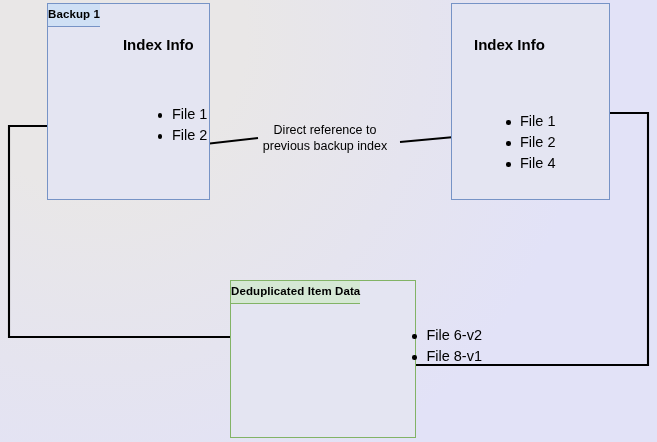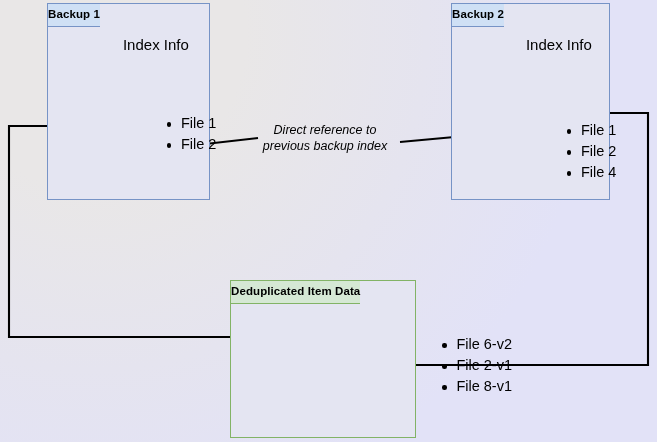"Backup 2" div.box-header { html: <div>Backup 2</div> -> none }
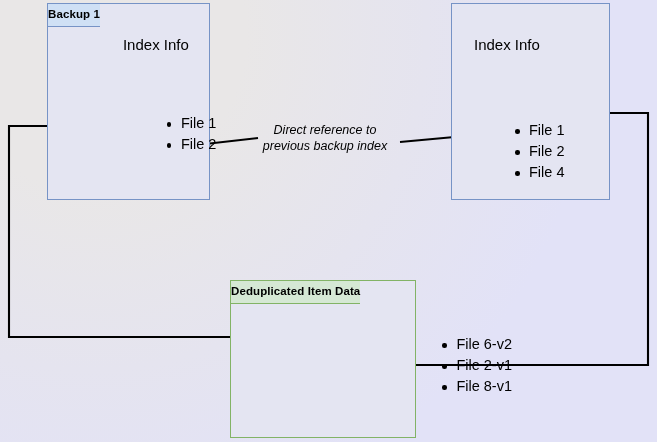"Index Info" .index-label { font-weight: none -> bold }
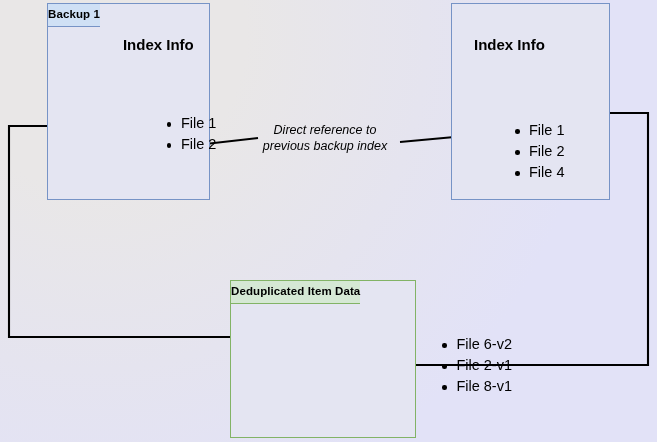"File 1" ul.file-list { margin: 17px -> 8px }
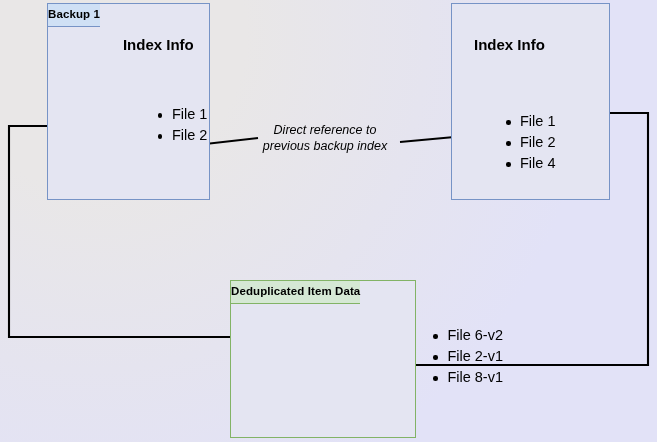"Direct reference to" div.center-note { font-style: italic -> none }
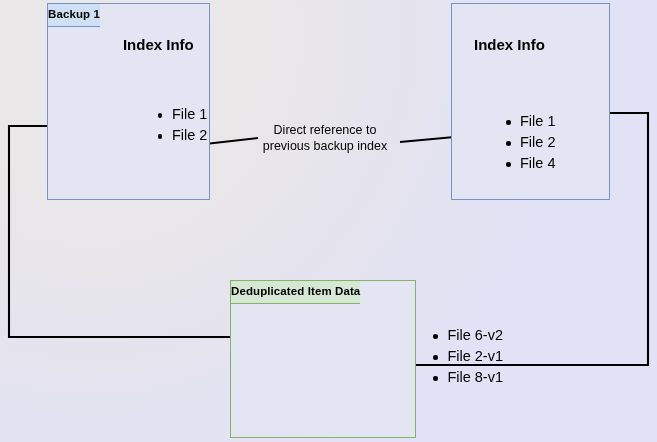"Deduplicated Item Data" .box.green { gap: 21px -> none }
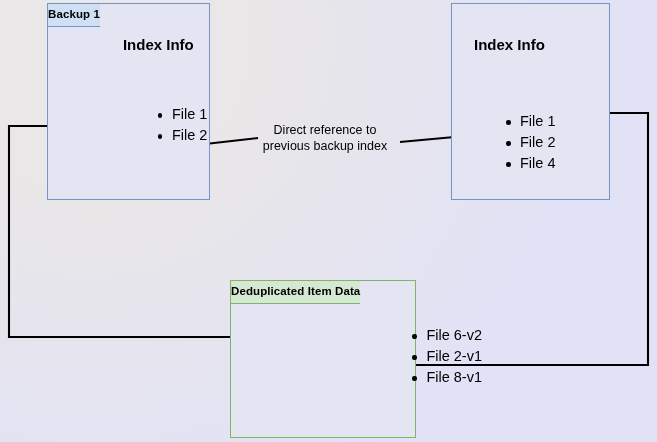"File 2-v1" li { html: <li>File 2-v1</li> -> none }
